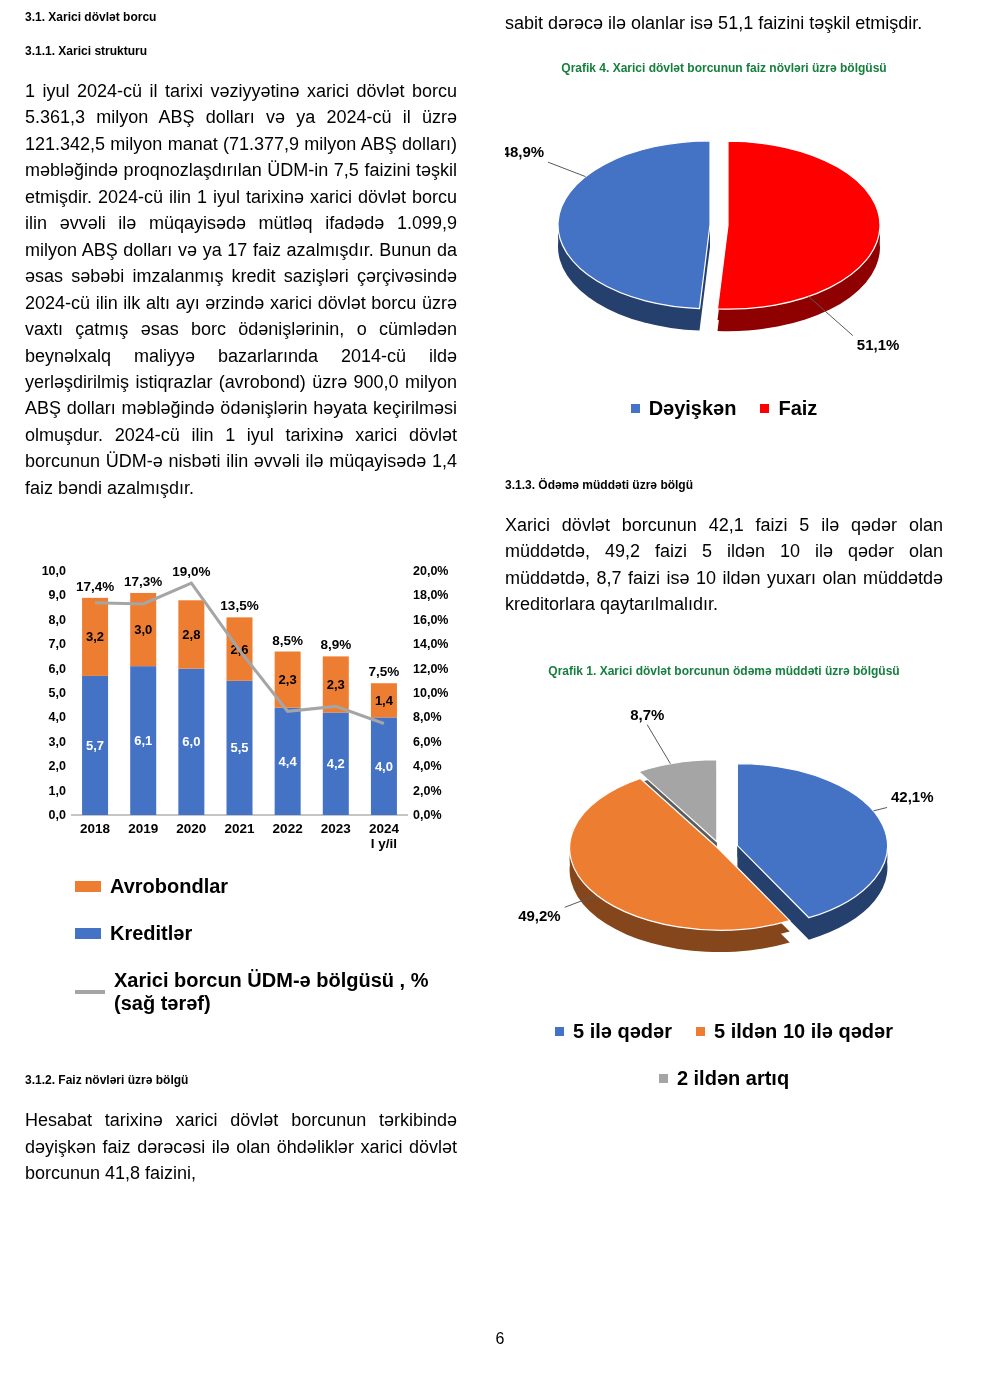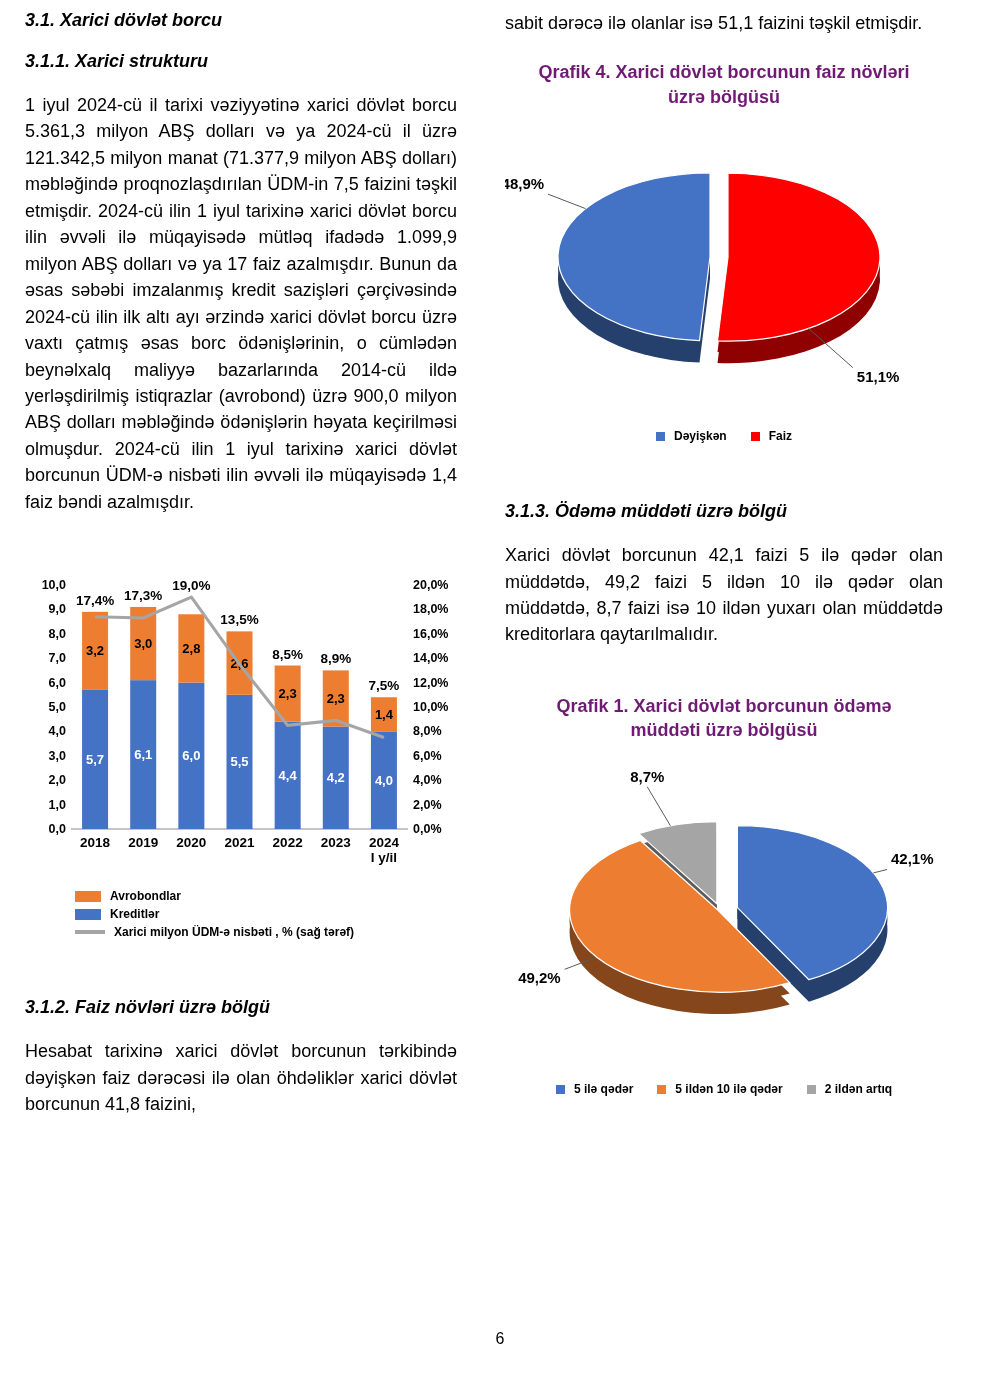"3.1. Xarici dövlət borcu" .heading { font-size: 18px -> 12px; font-style: italic -> none }
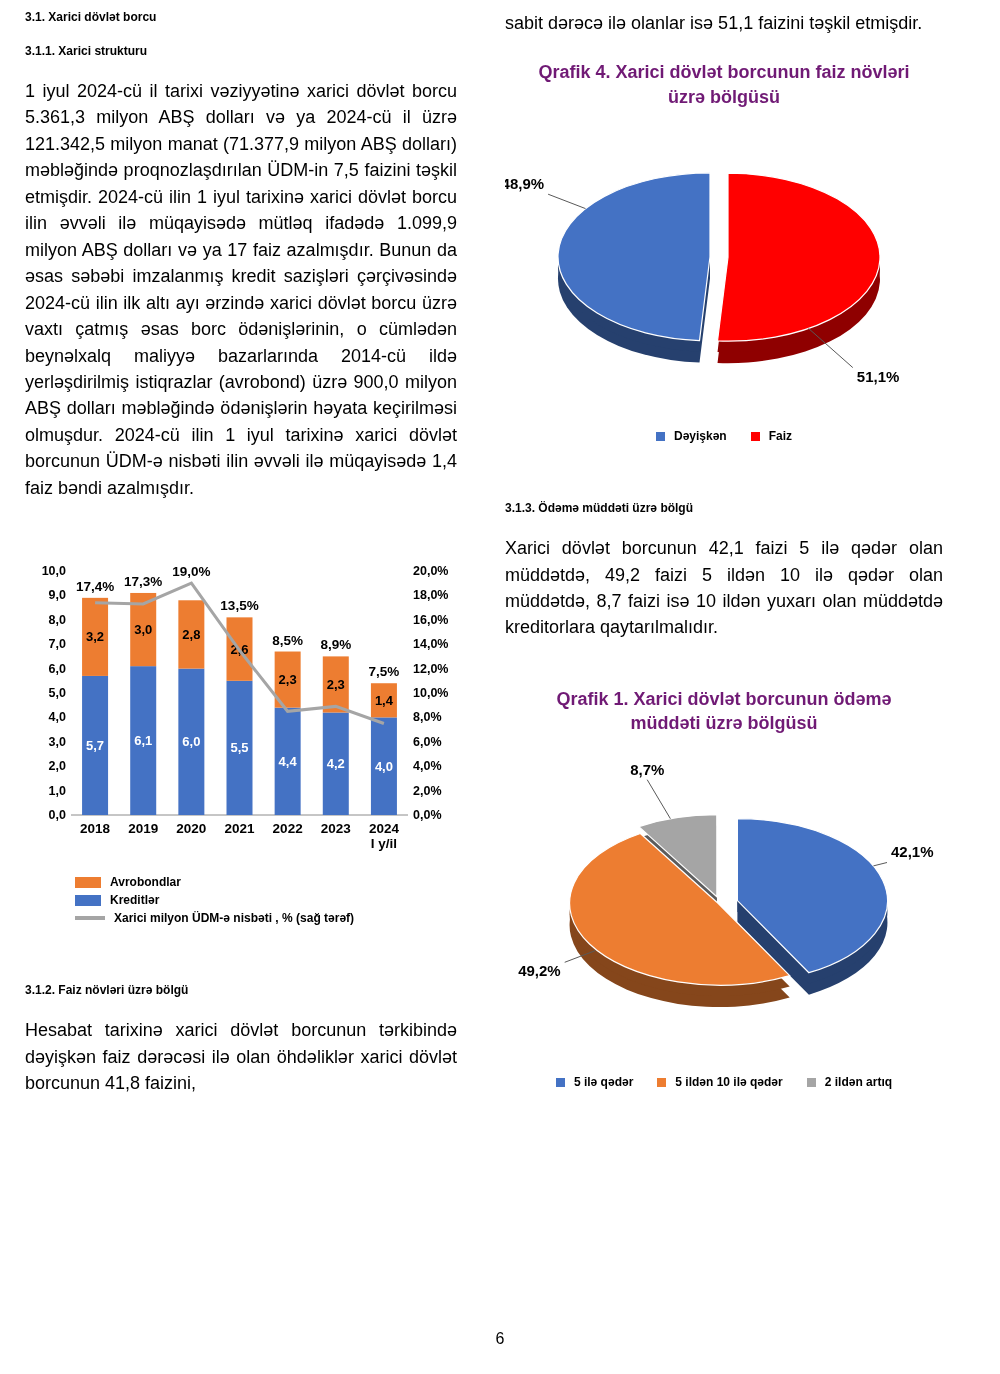"Qrafik 4. Xarici dövlət borcunun" .chart-title { color: #701a75 -> #15803d; font-size: 18px -> 12px }
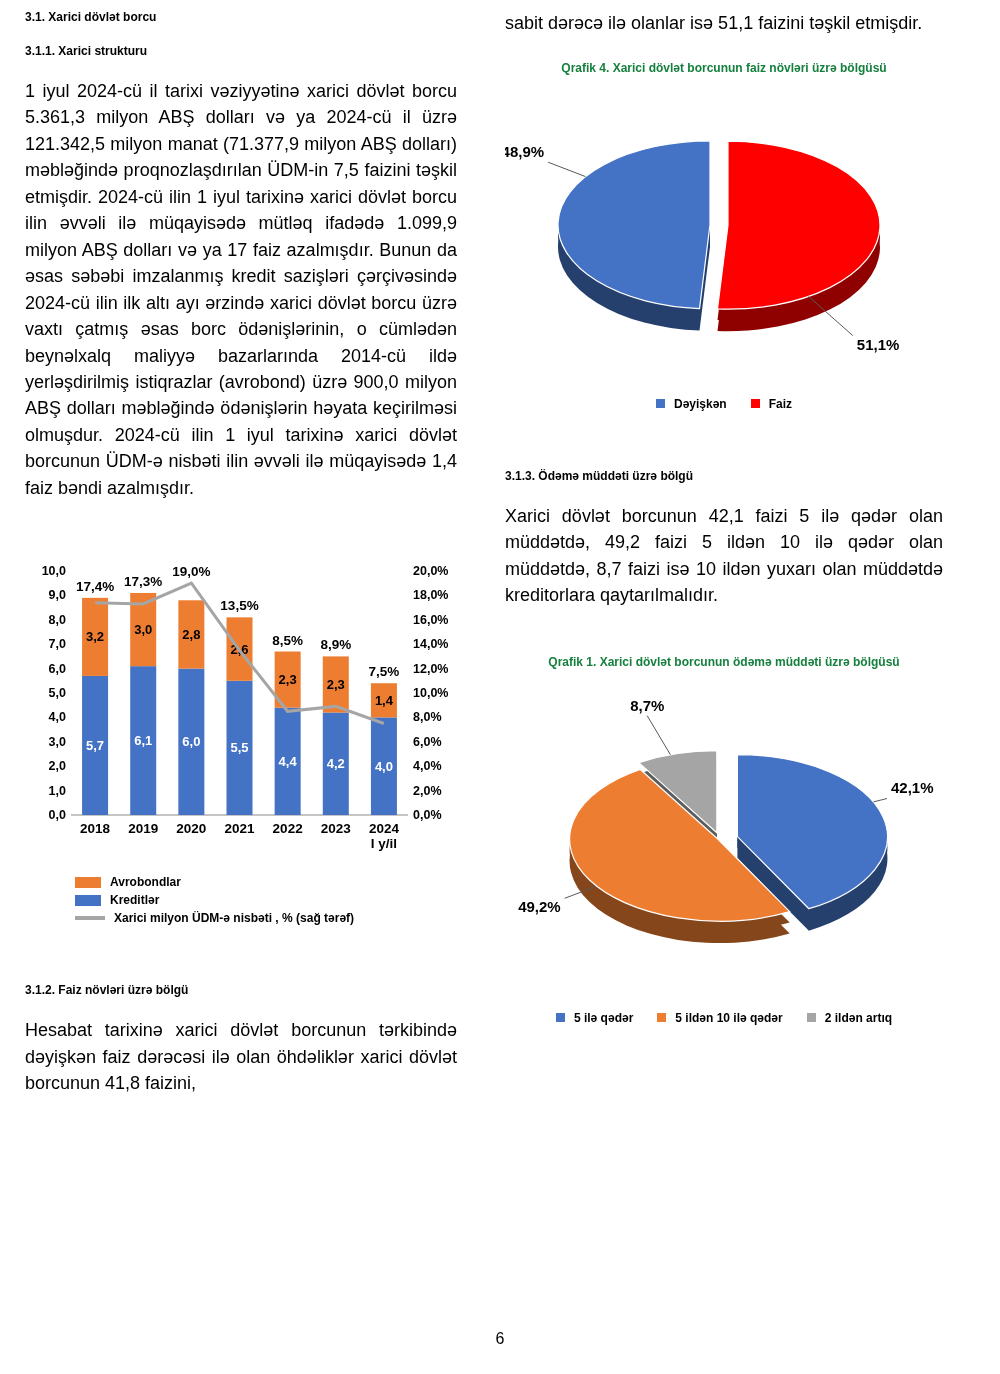"Dəyişkən" .plg-item { font-size: 12px -> 20px }
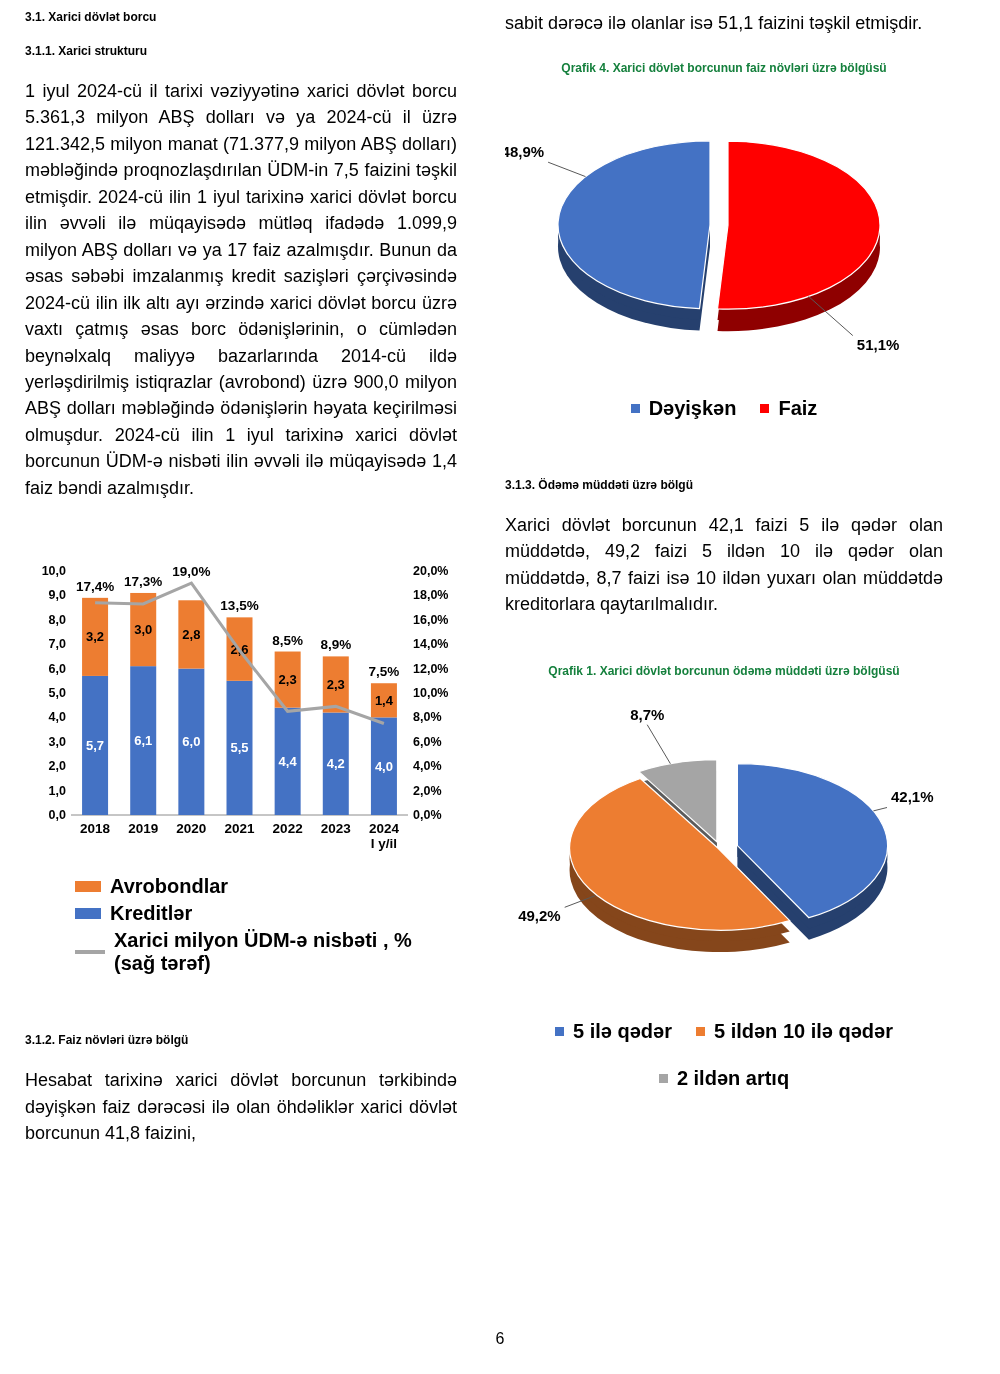"Avrobondlar" .bar-legend { gap: 4px -> 24px }
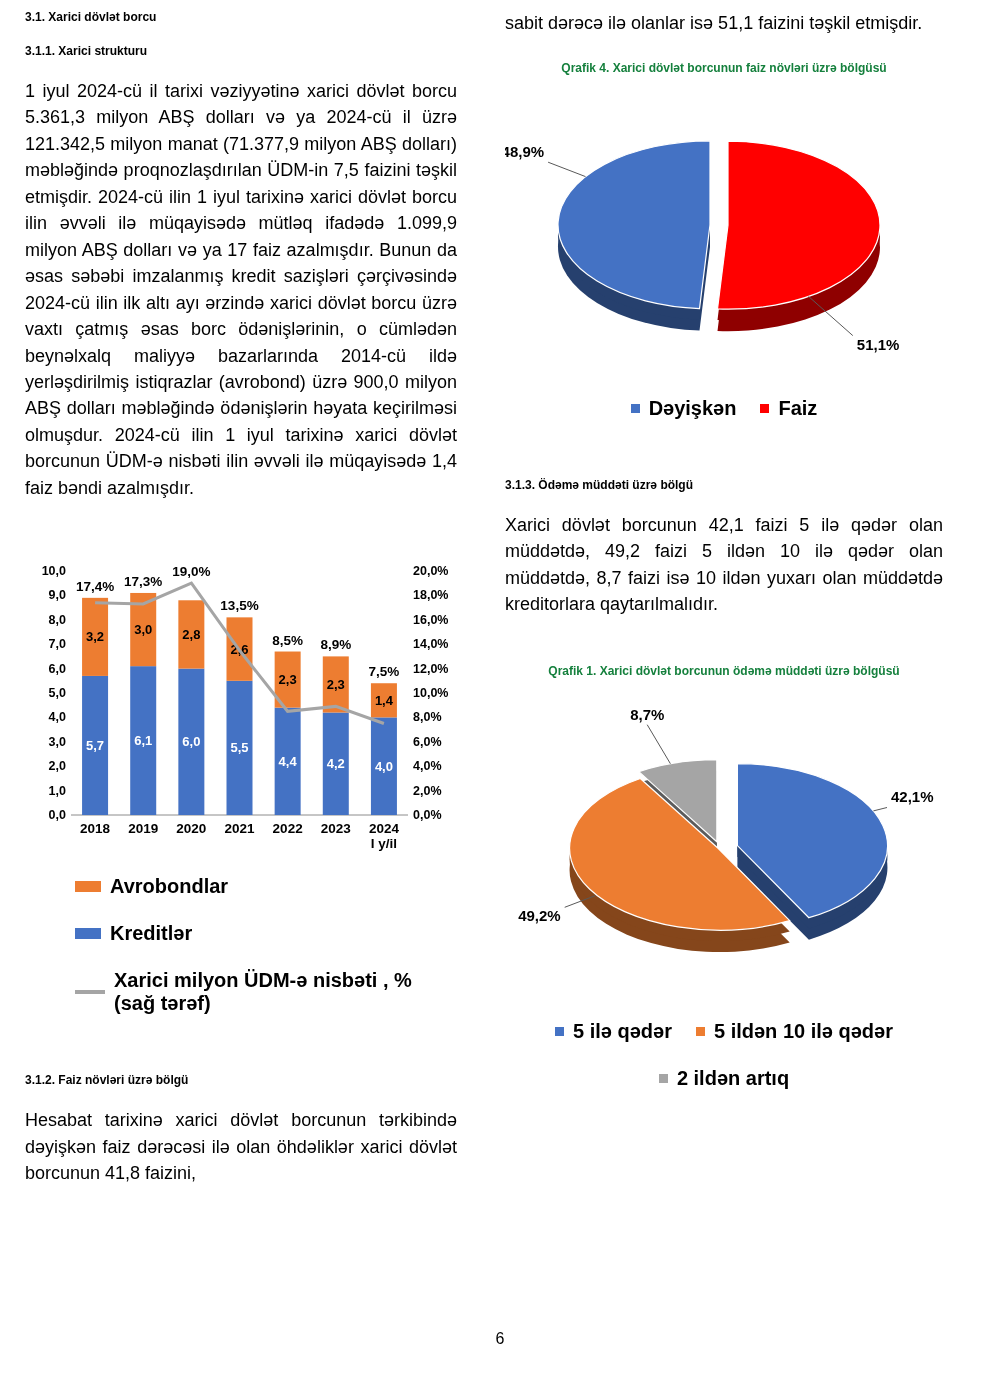"Xarici milyon ÜDM-ə nisbəti ," span { text: milyon ÜDM-ə nisbəti -> borcun ÜDM-ə bölgüsü }
